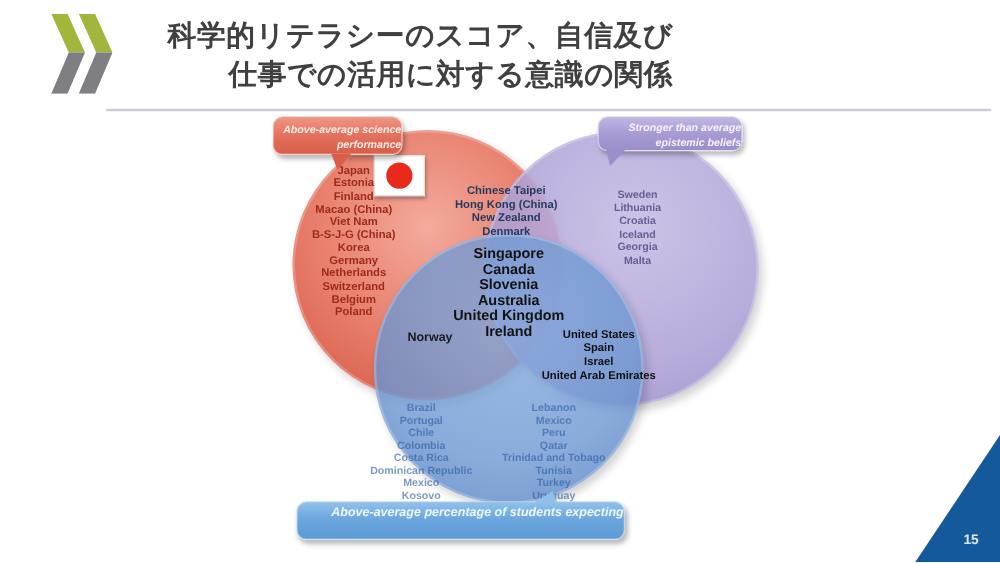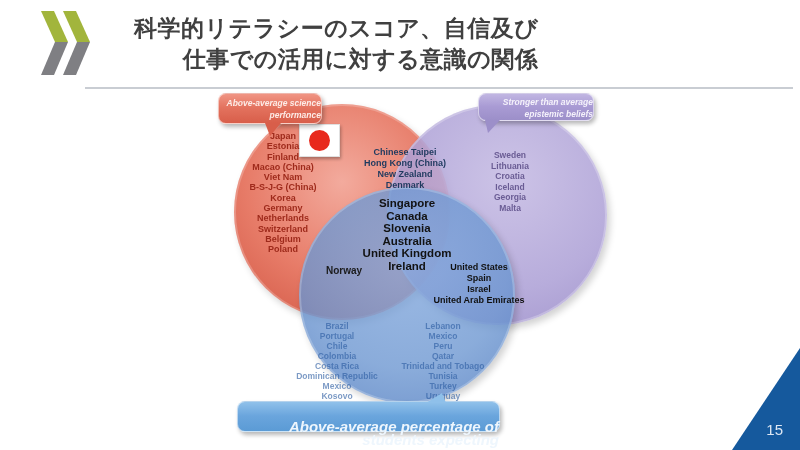"Above-average percentage of students" .co-blue { font-size: 15px -> 10px; padding-top: 19px -> 3px }
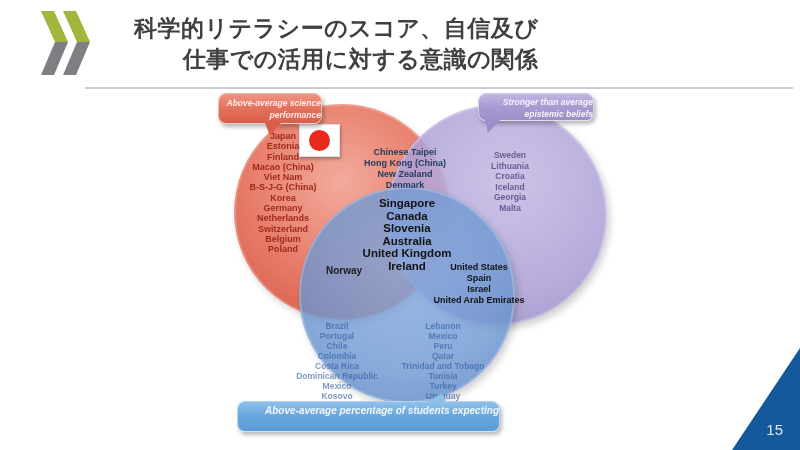"15" .pagenum { font-size: 15px -> 11px; font-weight: normal -> bold }
